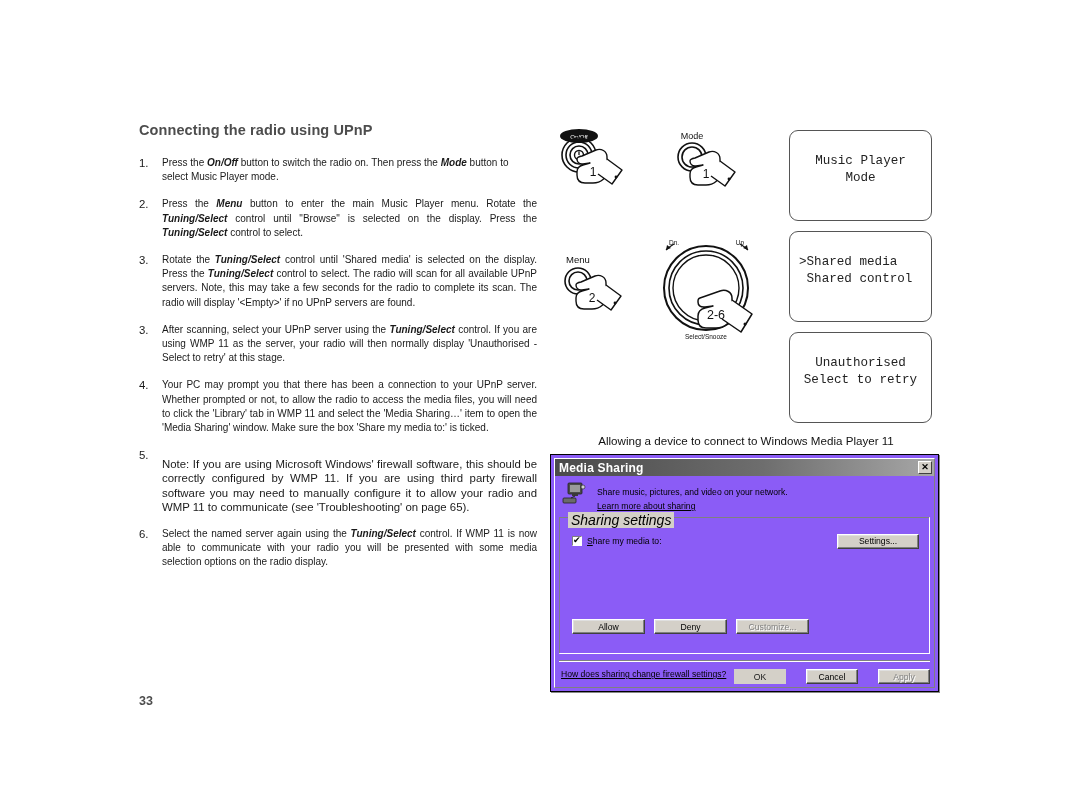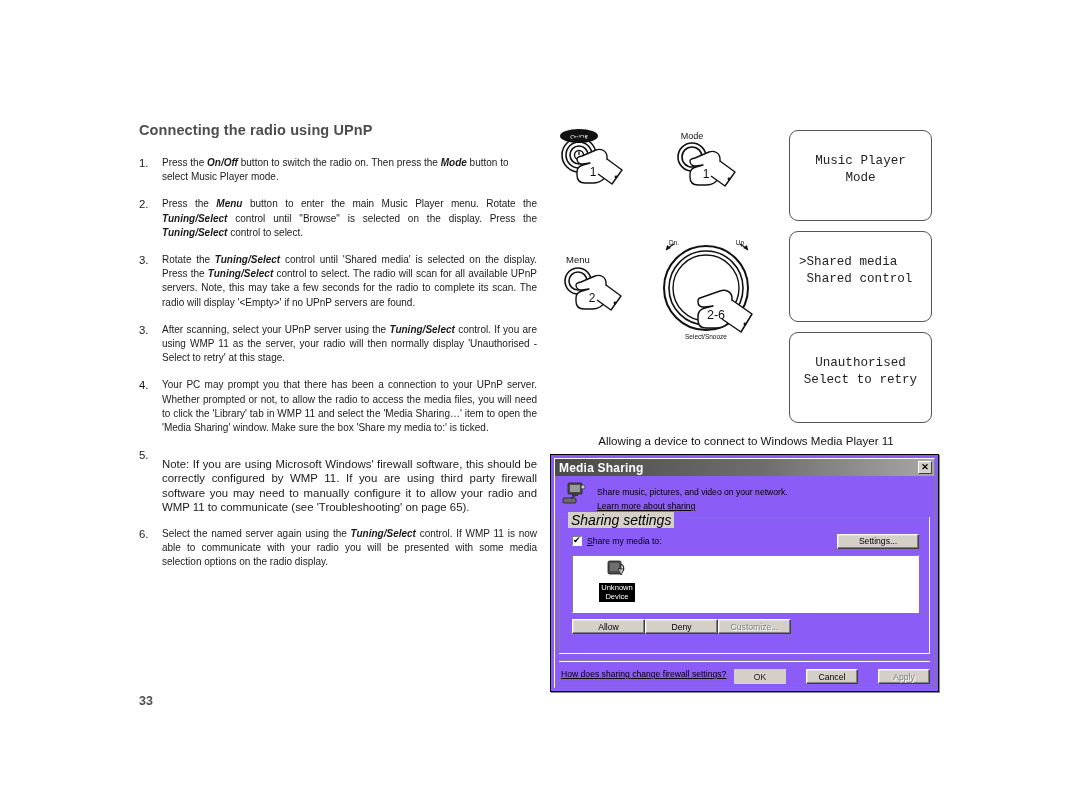"Unknown" div.listbox { html: <div> <div> <span> <svg> <rect></rect> <rect></rect> <path></path> <path></path> <text>!</text> </svg> </span> <span> <span>Unknown</span><br> <span>Device</span> </span> </div> </div> -> none }
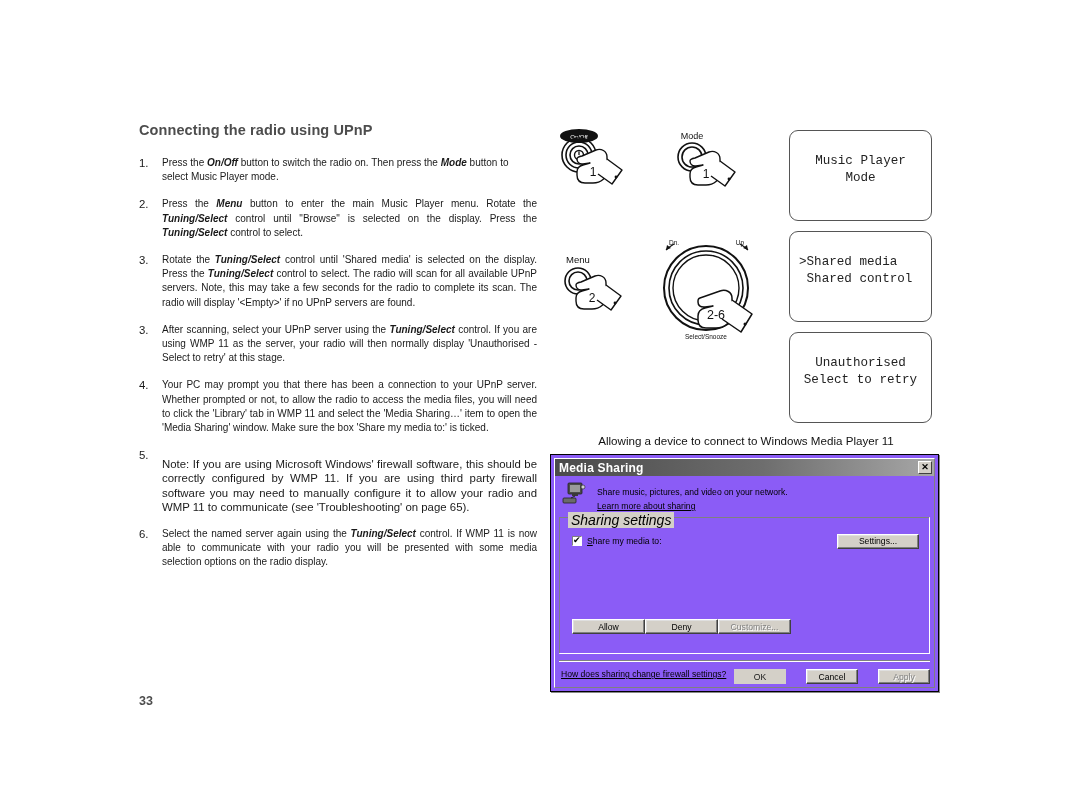"Allow" .row-btns { gap: none -> 9px }
